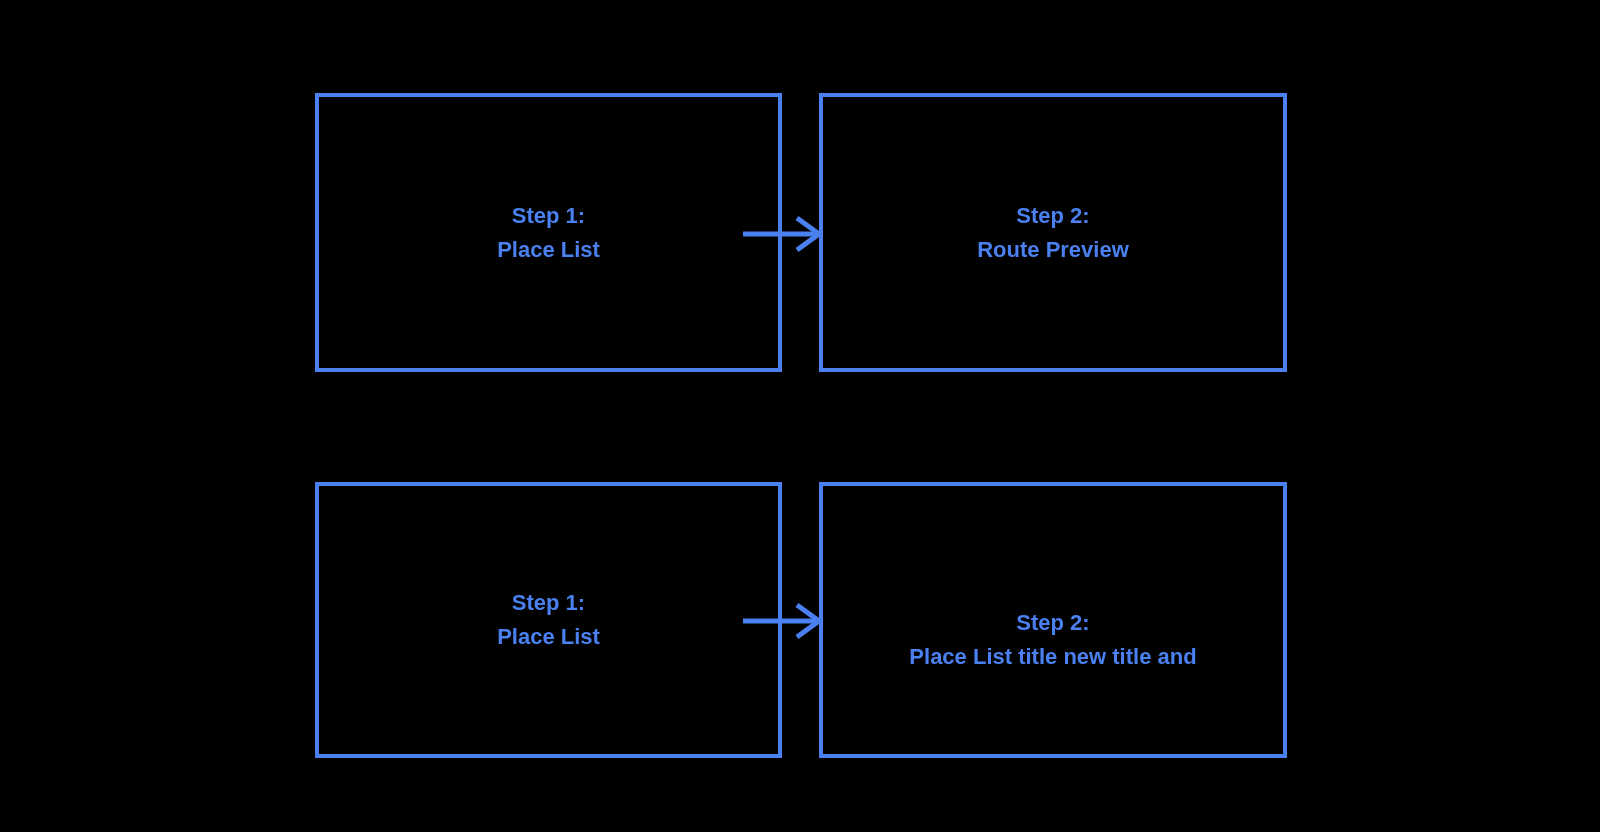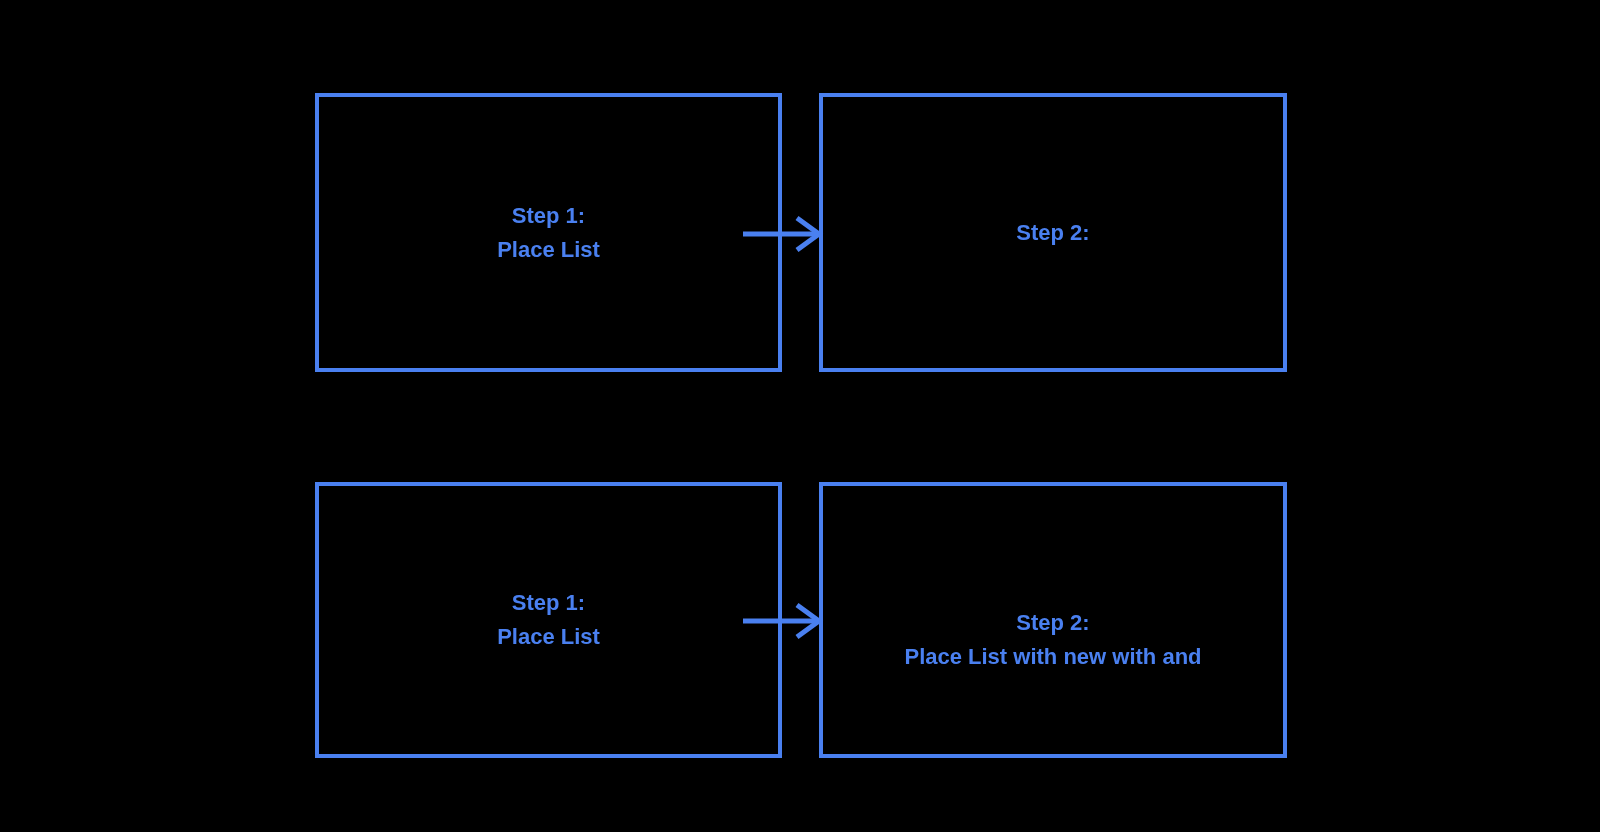"Route Preview" div { html: none -> <div>Route Preview</div> }
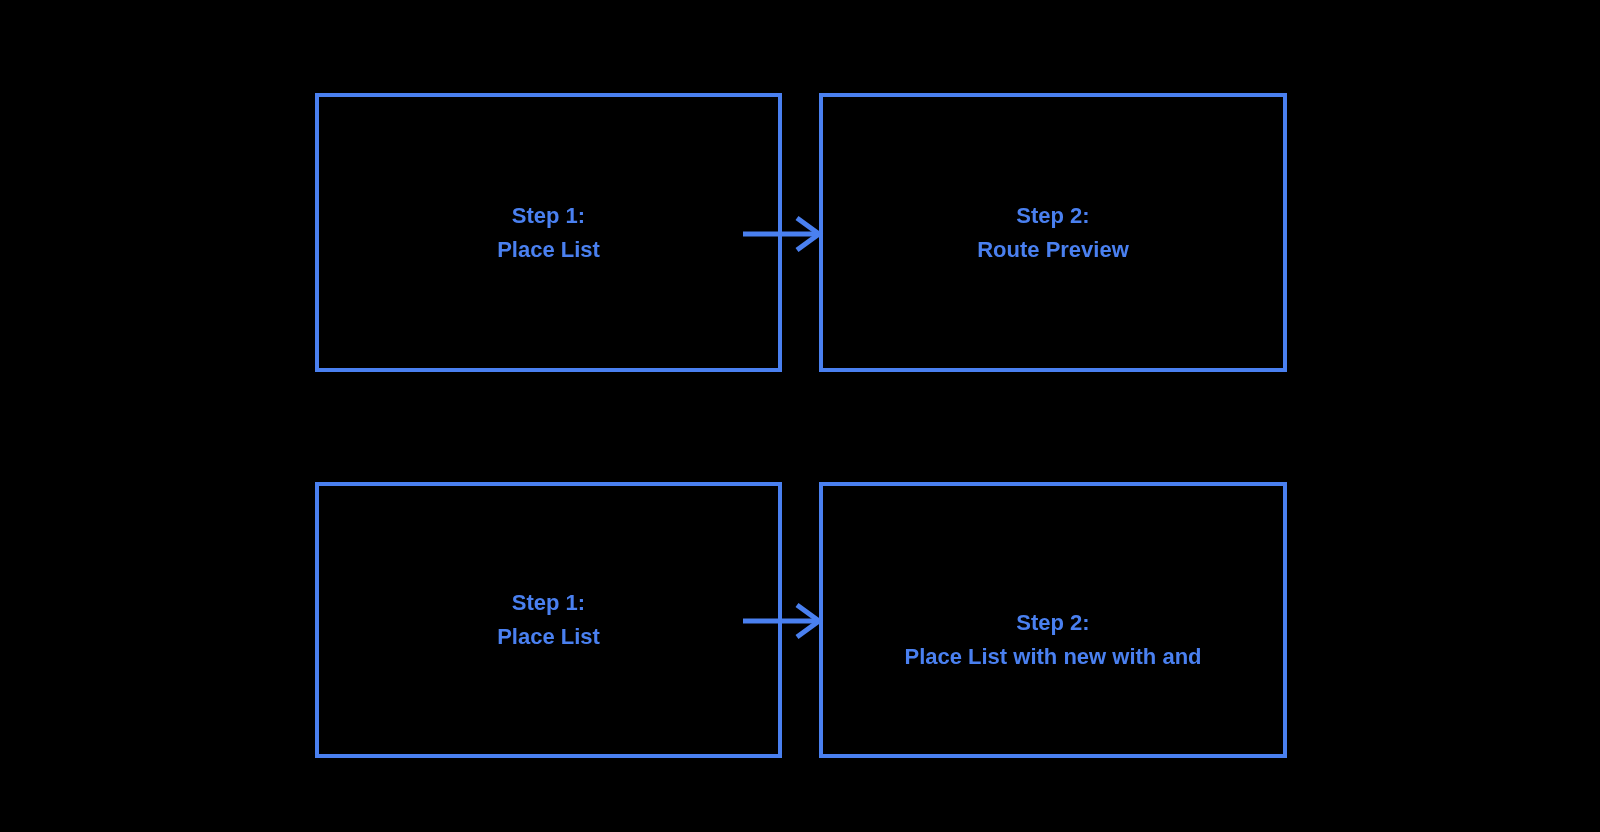"Place List with new with" div { text: with new with -> title new title }
